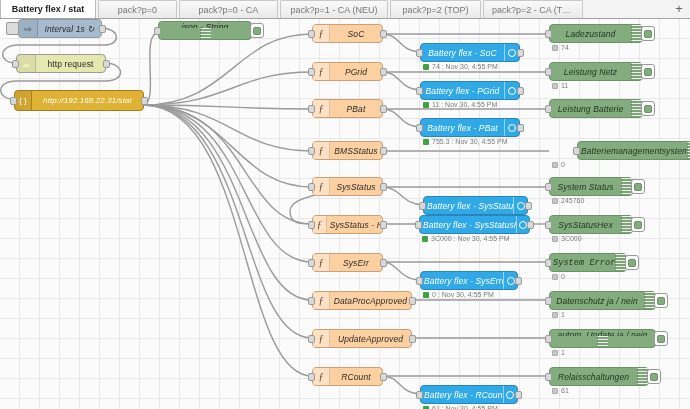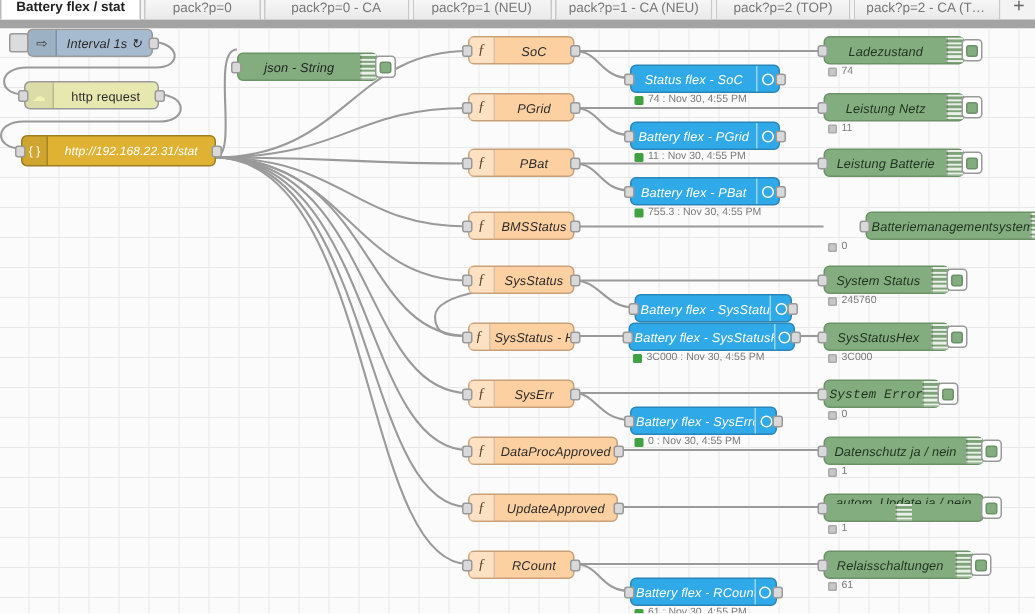"Battery flex / stat" #tabbar { border-bottom: 6px solid #a3a3a3 -> 1px solid #a3a3a3 }
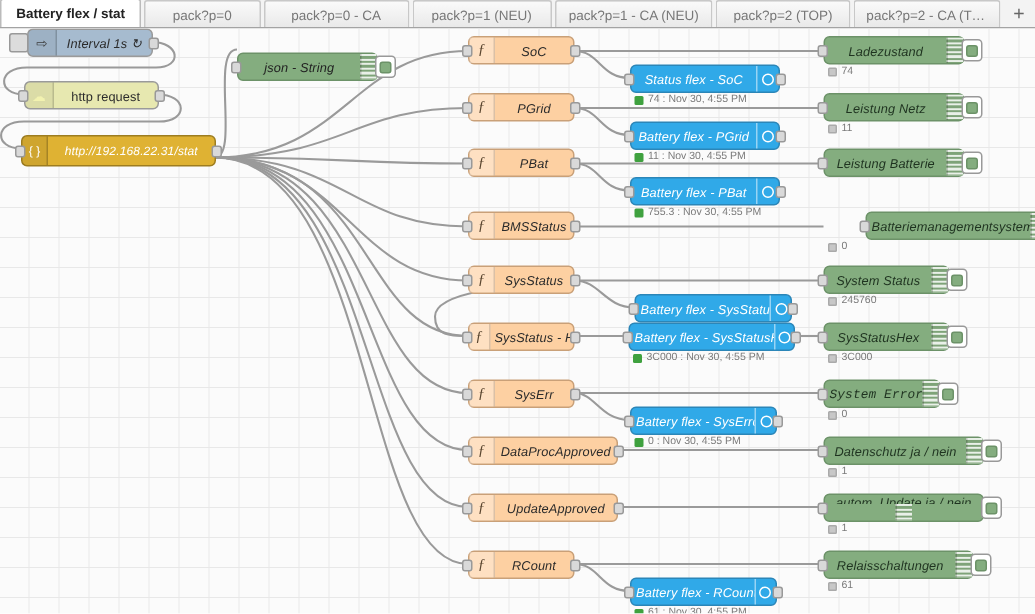"pack?p=1 (NEU)" div.tab { html: <div><span>pack?p=1 (NEU)</span></div> -> none }
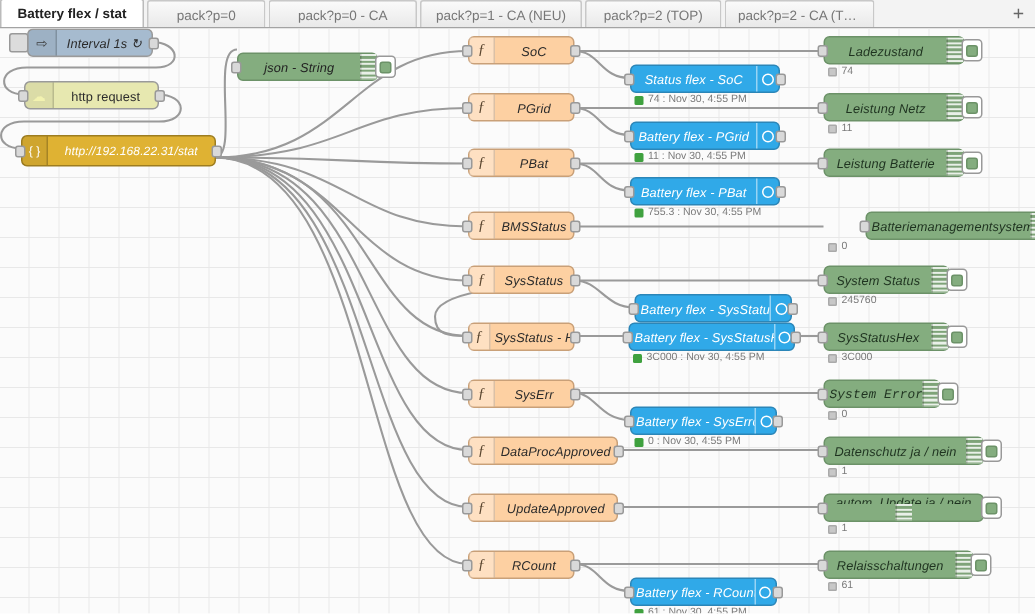"json - String" div.node { flex-direction: none -> column; top: 16px -> 2px }
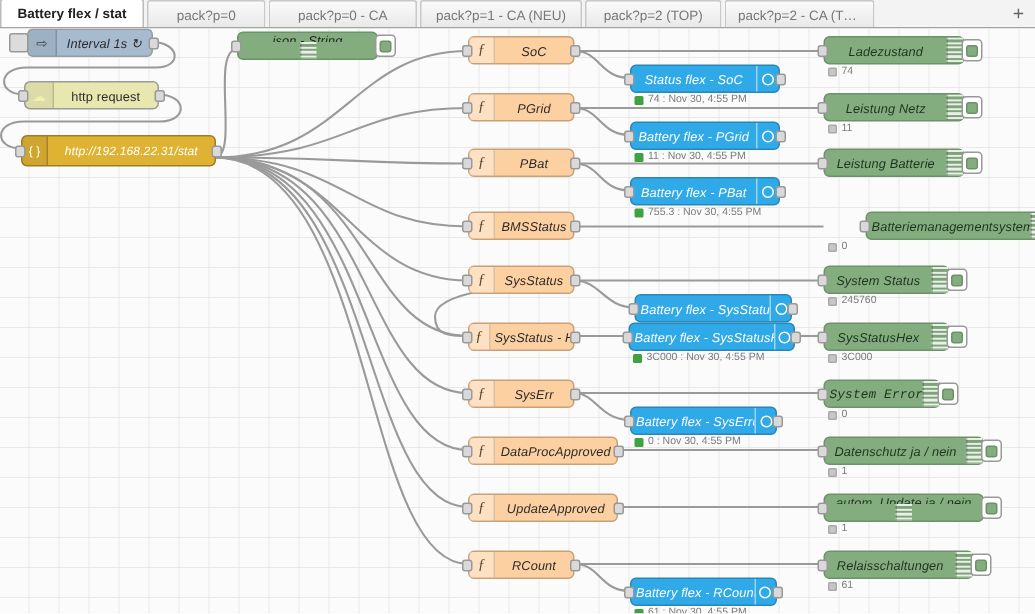"Status flex - SoC" div.lbl { text: Status -> Battery }
